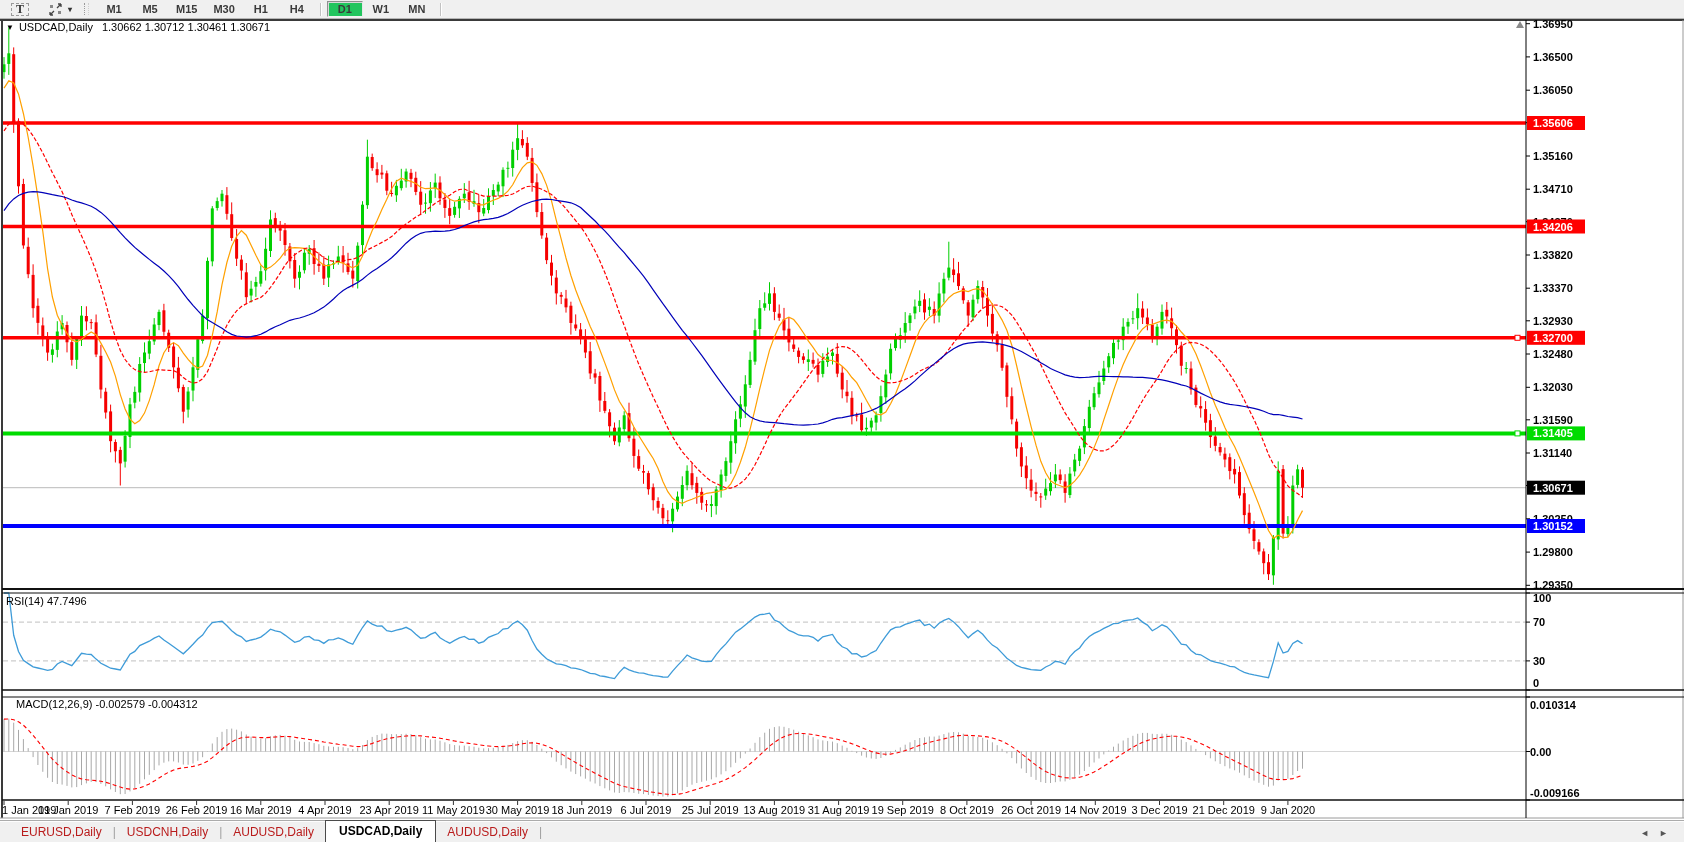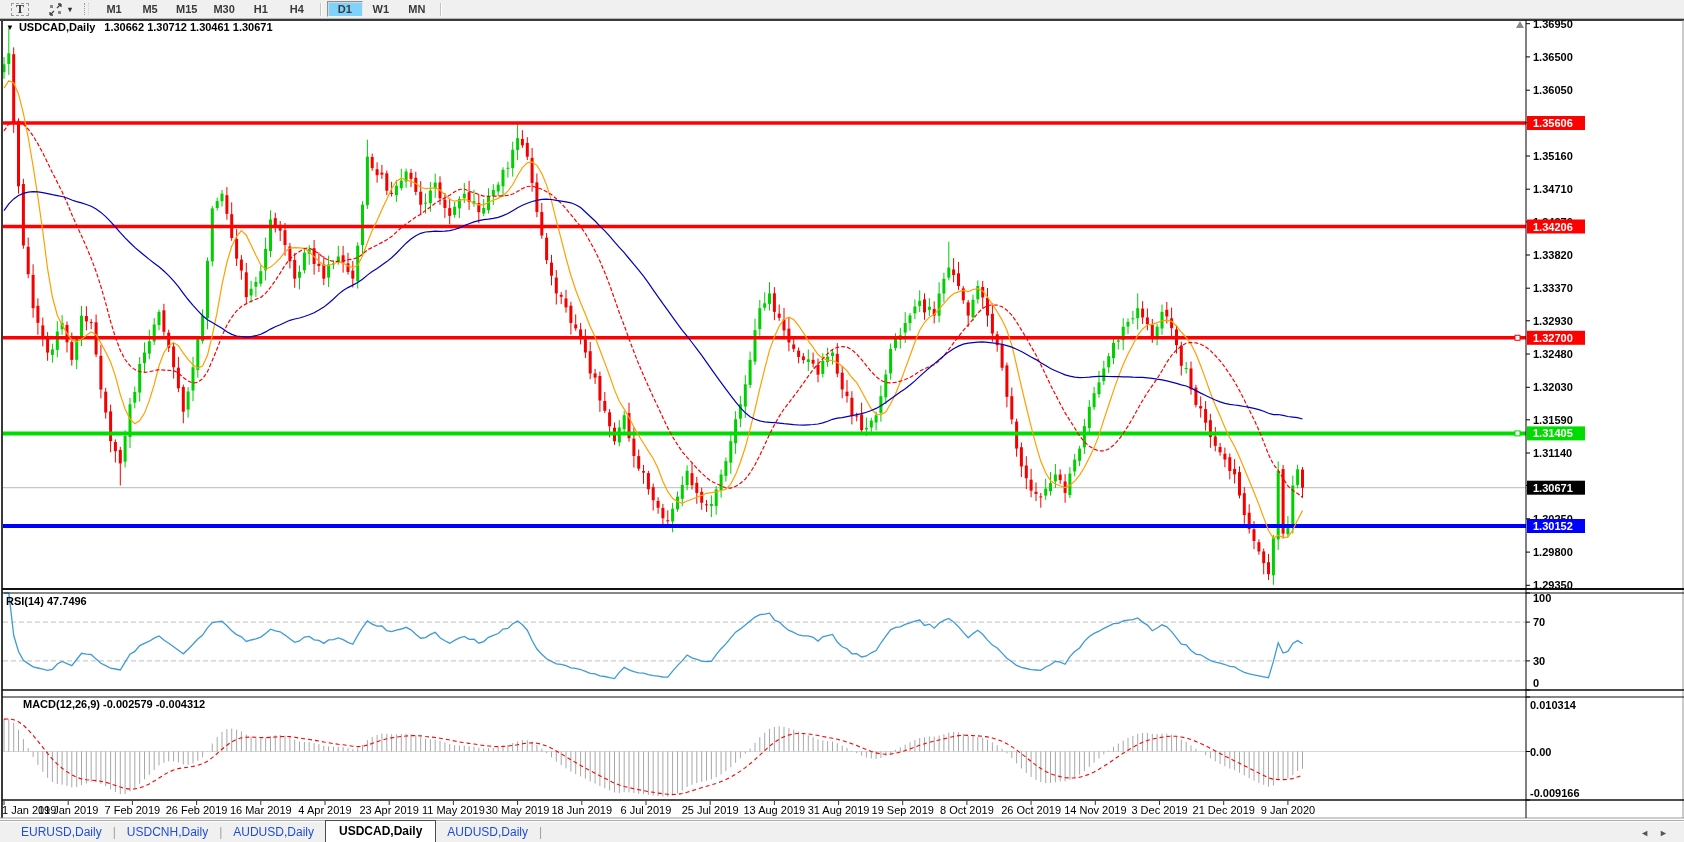"D1" .tf.pressed { background: #7dd3fc -> #22c55e }
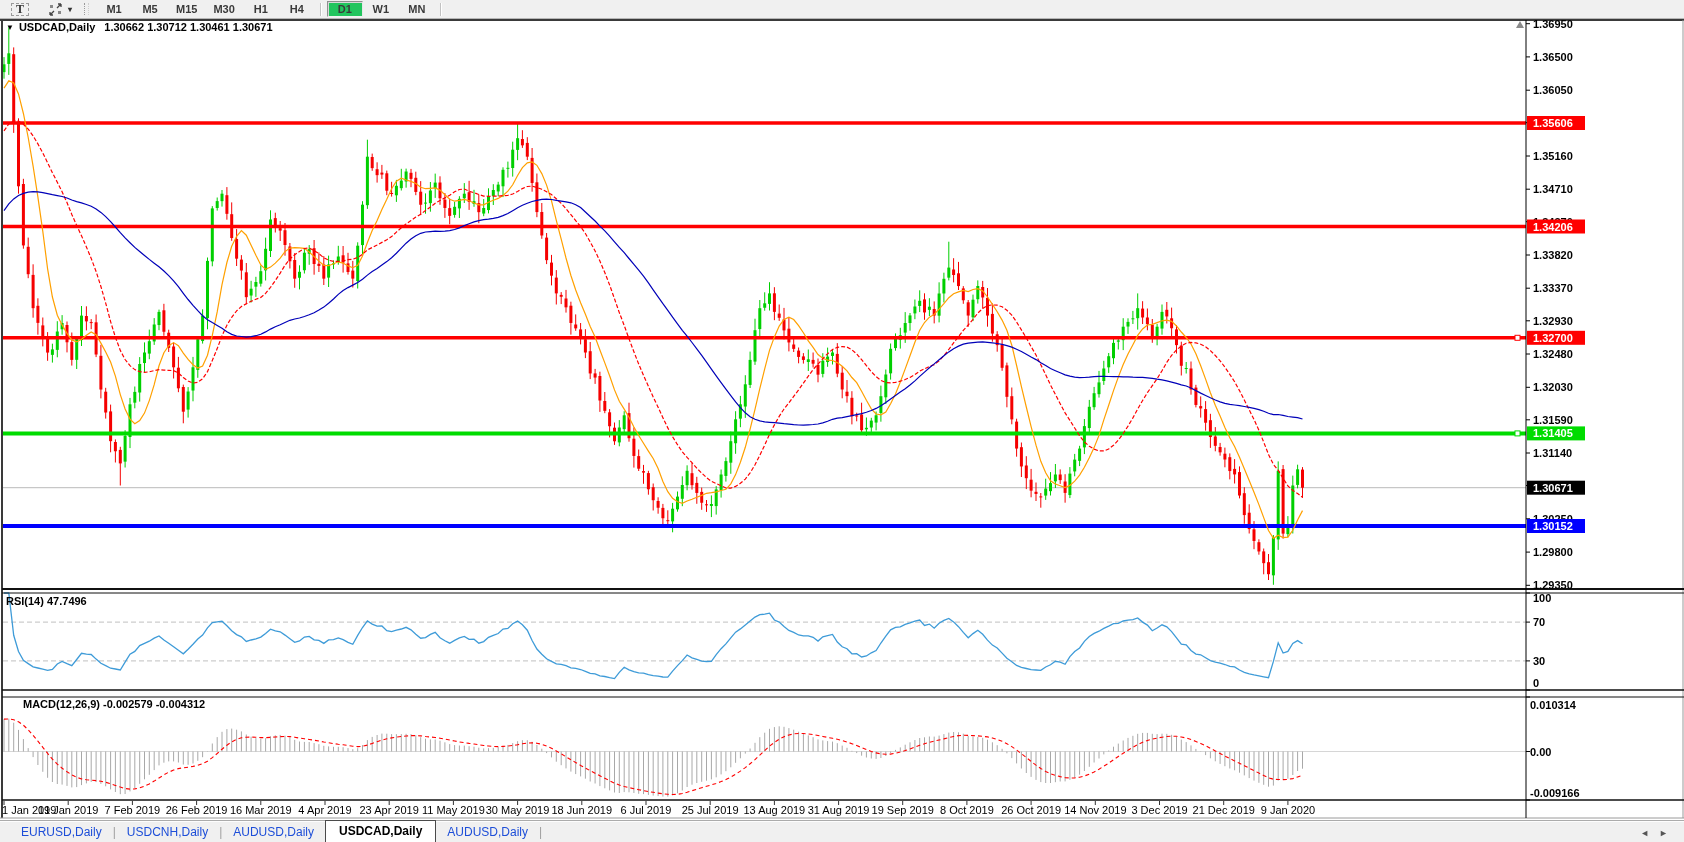"▼ USDCAD,Daily 1.30662 1.30712 1.30461" .pane-label { font-weight: 700 -> 400 }
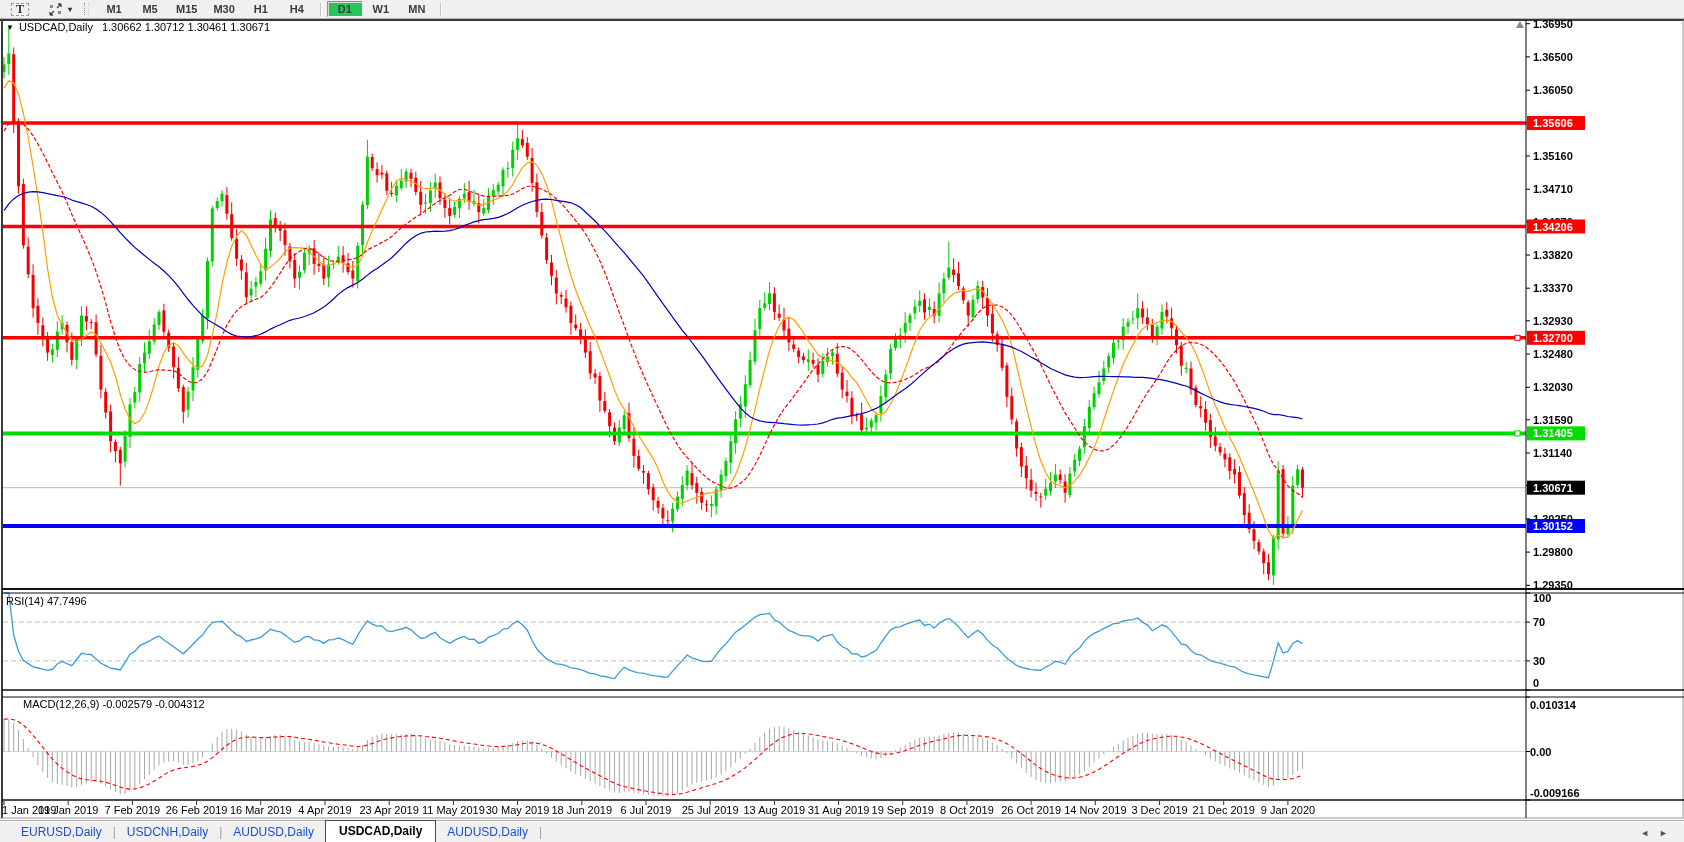"MACD(12,26,9) -0.002579 -0.004312" #macd-label { left: 23px -> 16px }
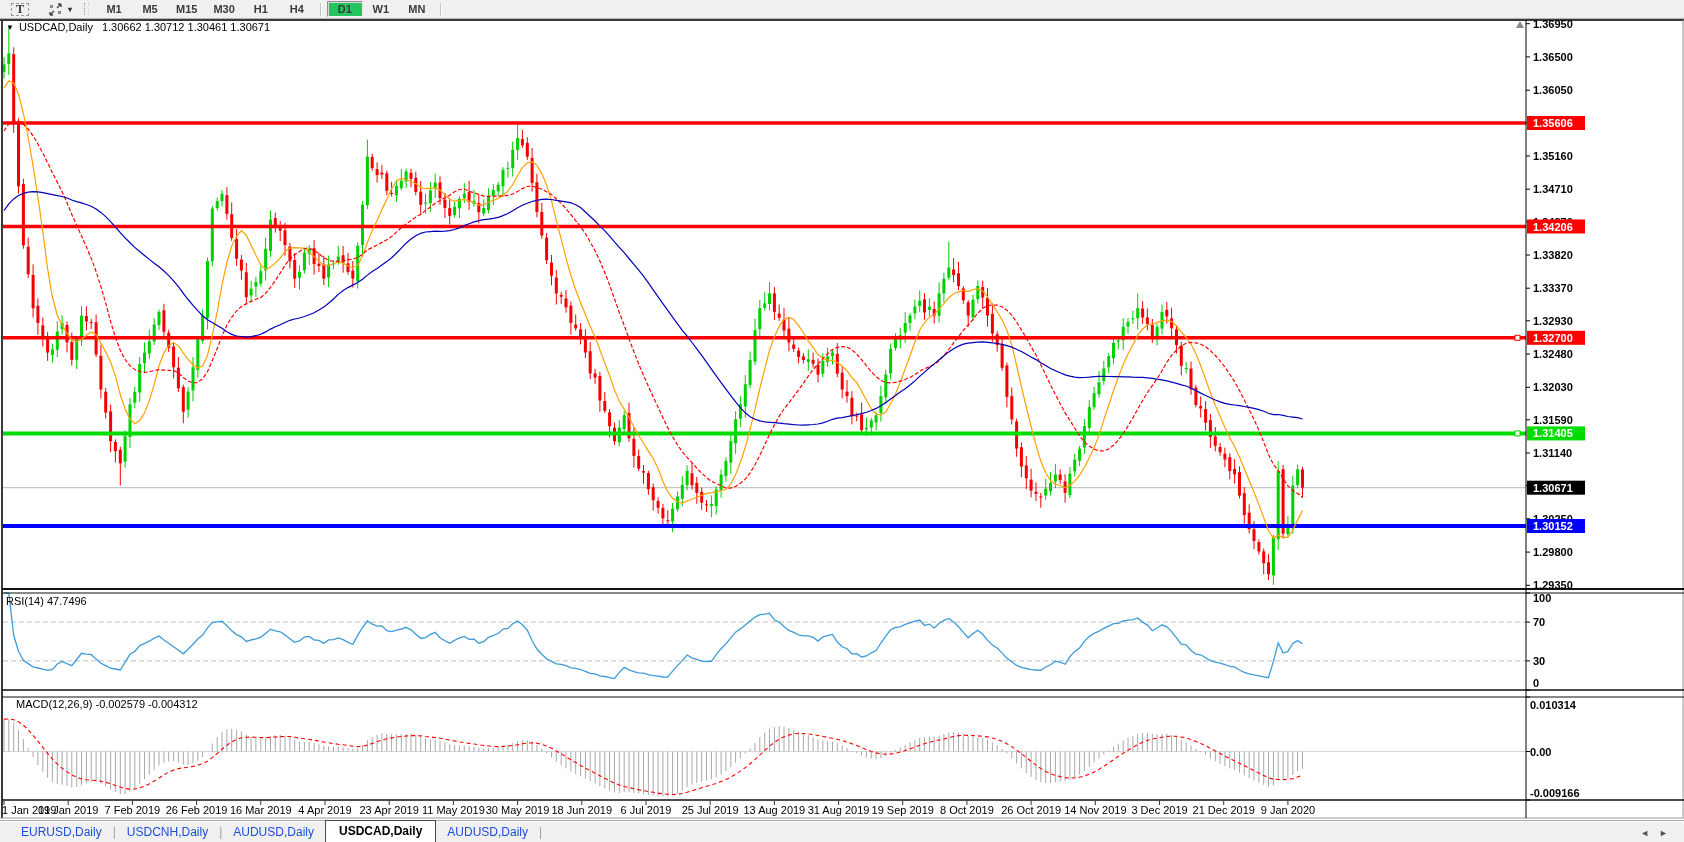"EURUSD,Daily" .tab { color: #1d4ed8 -> #b91c1c }
